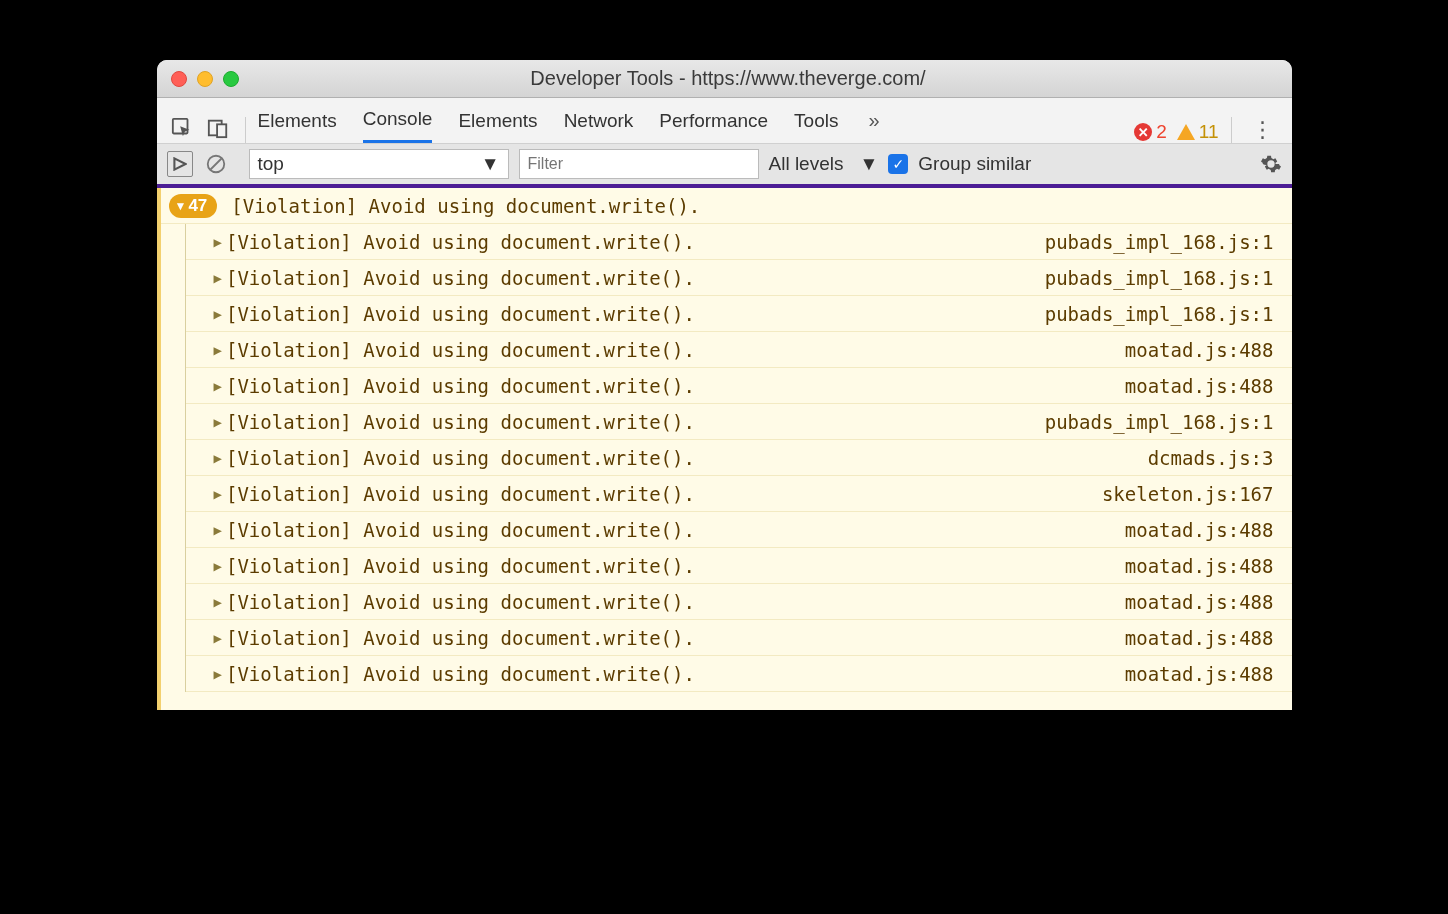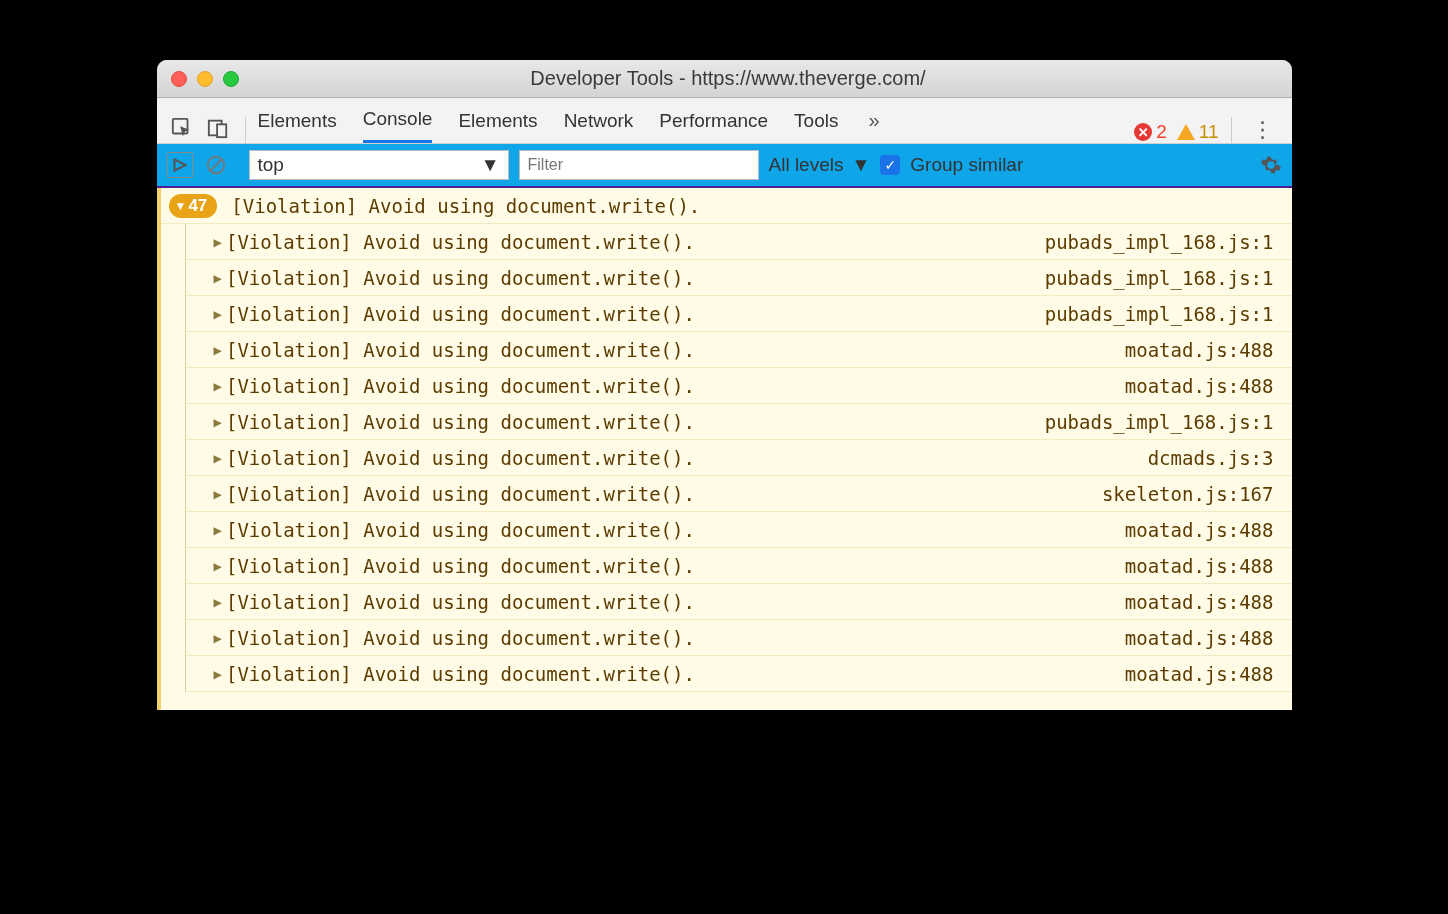"top" .toolbar { background: #0ea5e9 -> #e5e5e5; border-bottom: 2px solid #4c1d95 -> 4px solid #4c1d95 }
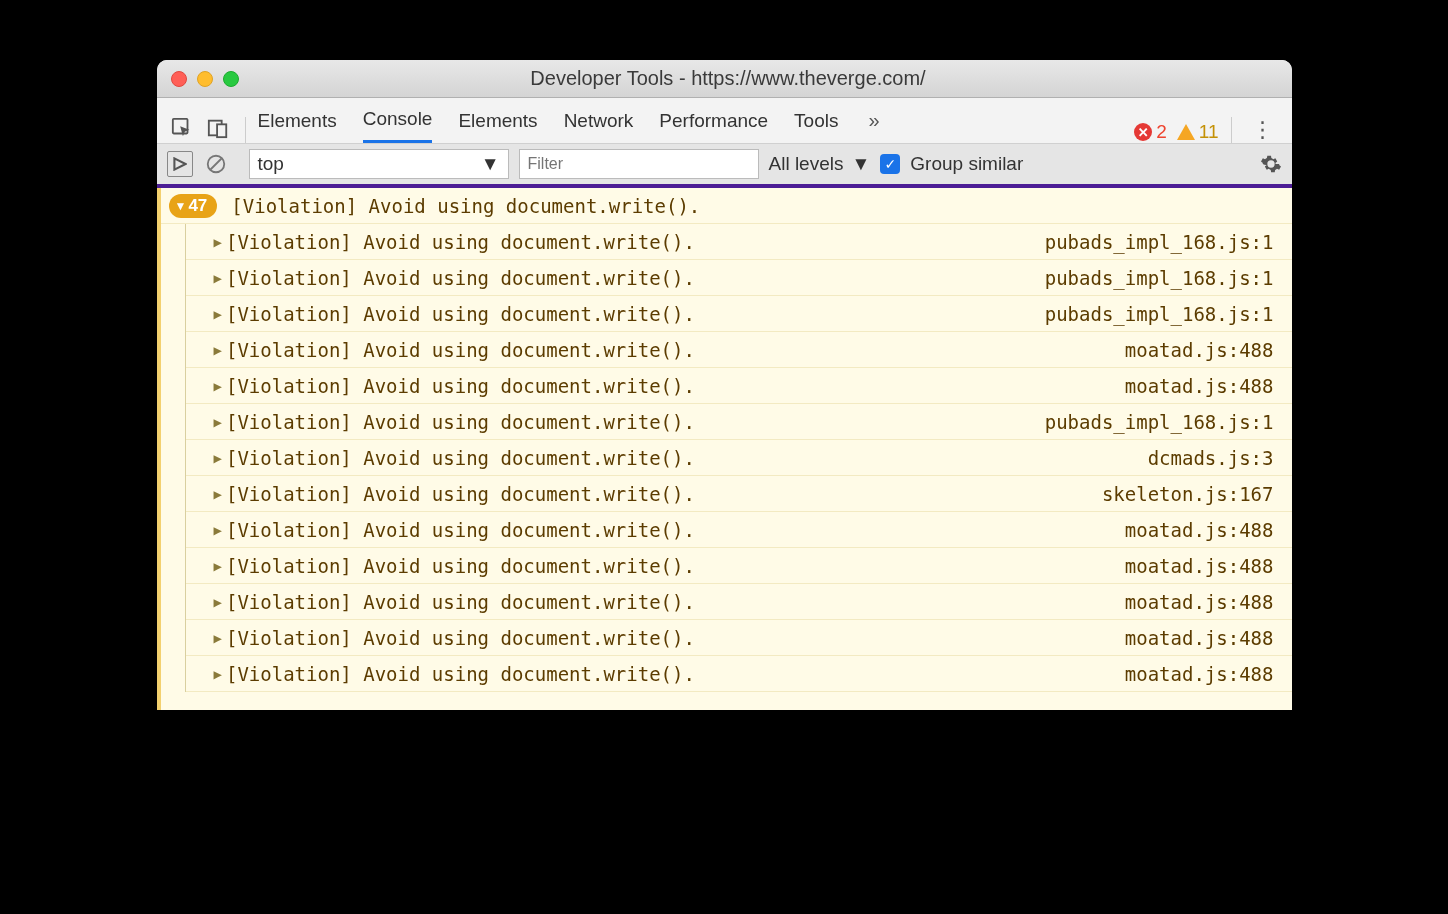"All levels" .levels { gap: 8px -> 16px }
